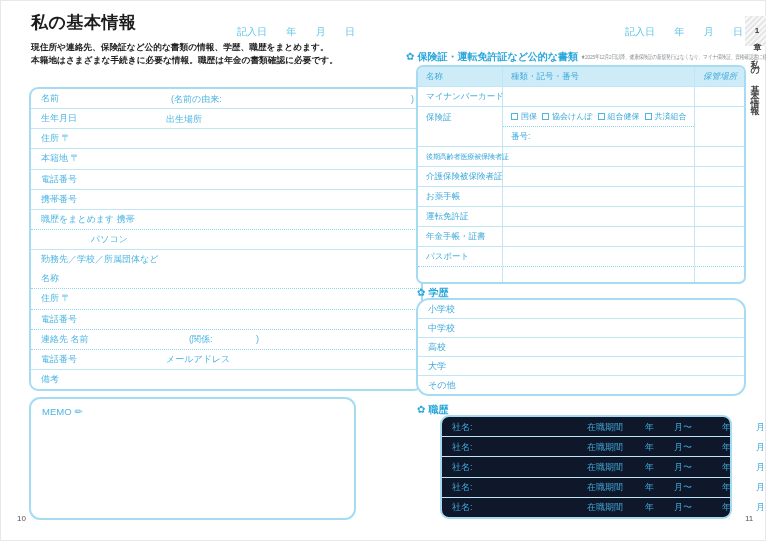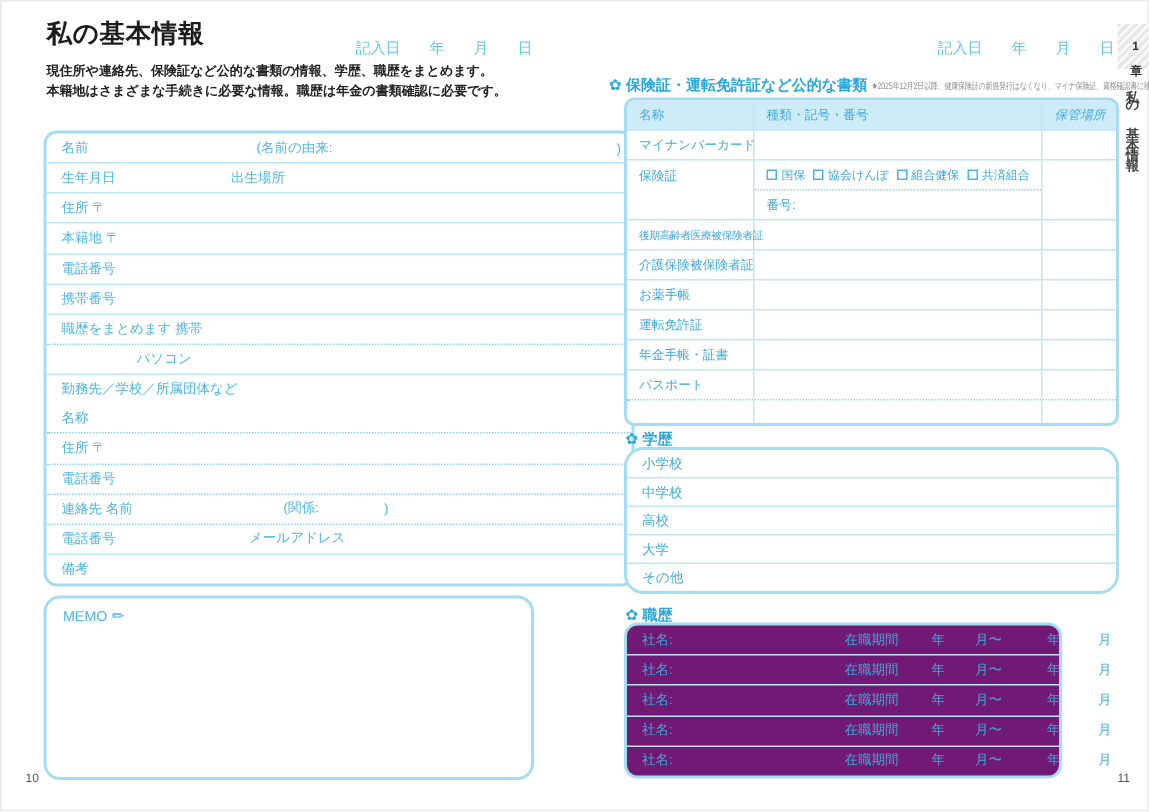"出生場所" span.fmid { left: 123px -> 135px }
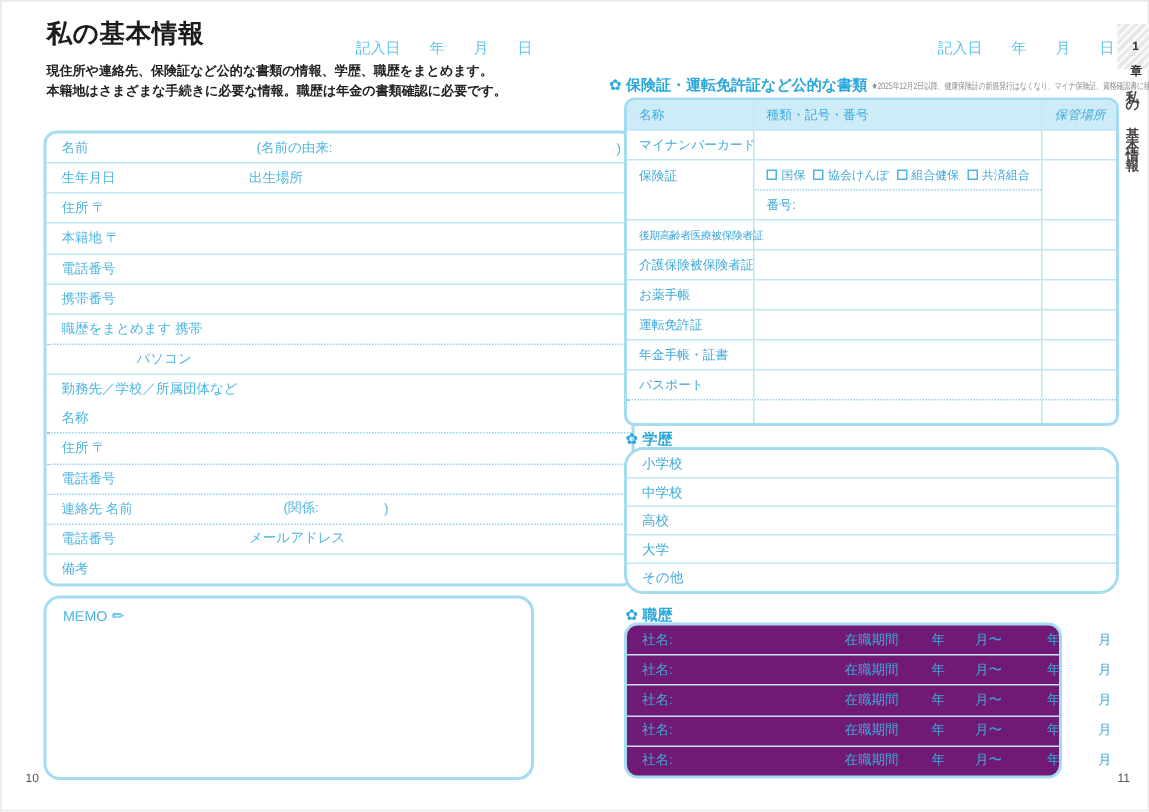"社名:" .car-box { background: #701a75 -> #0f172a; left: 415px -> 439px }
